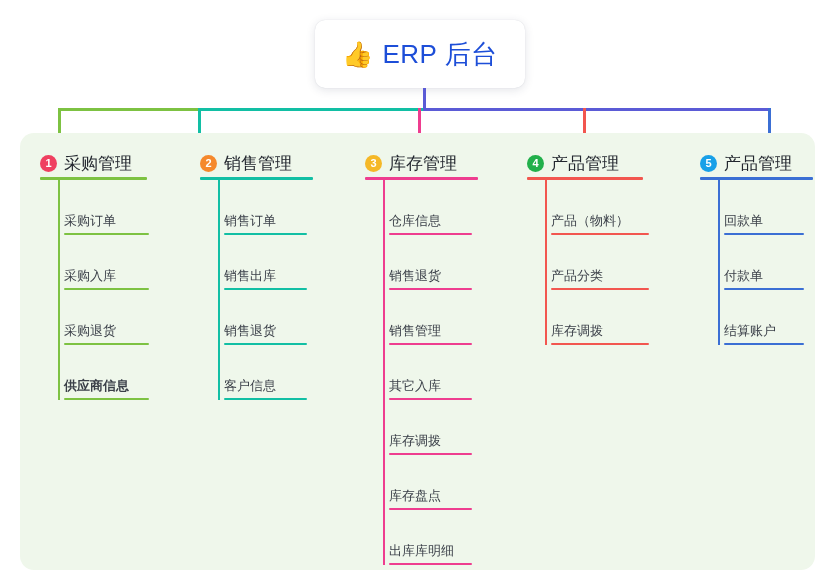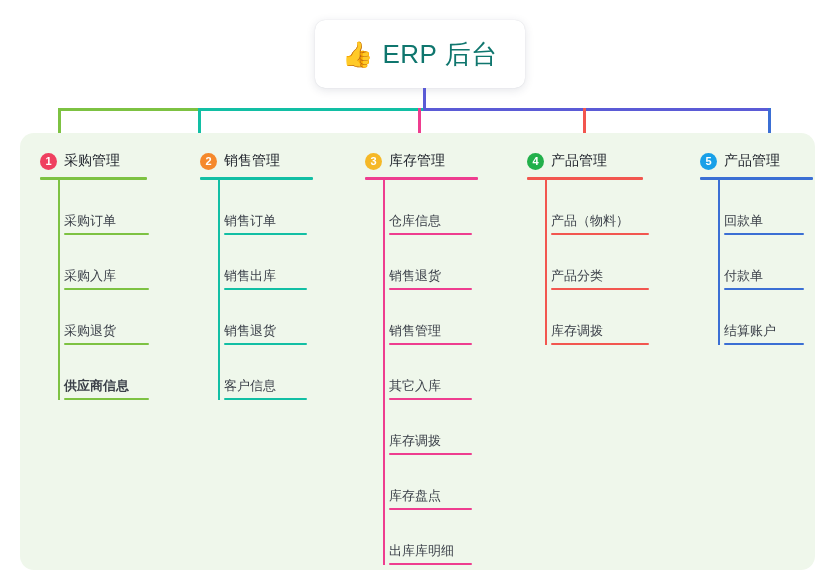"ERP 后台" .title-text { color: #0f766e -> #1d4ed8 }
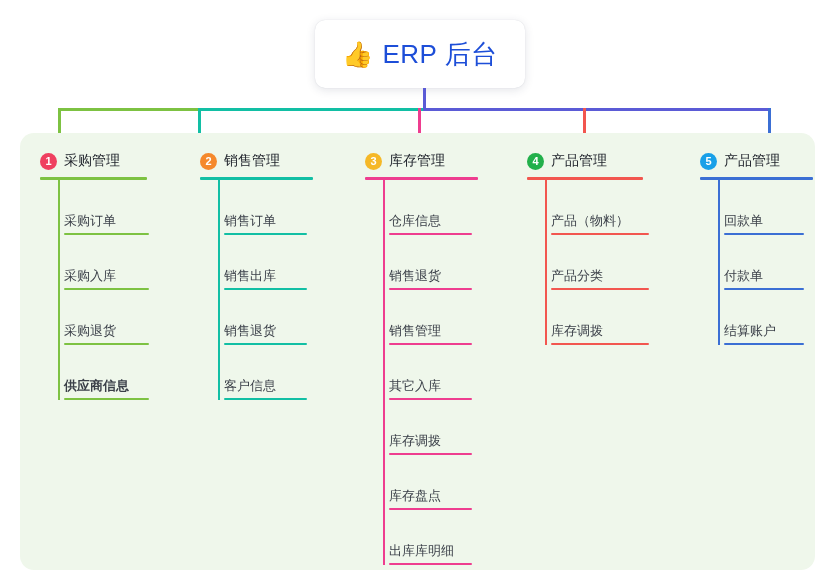"采购管理" .col-title { font-size: 14px -> 17px }
